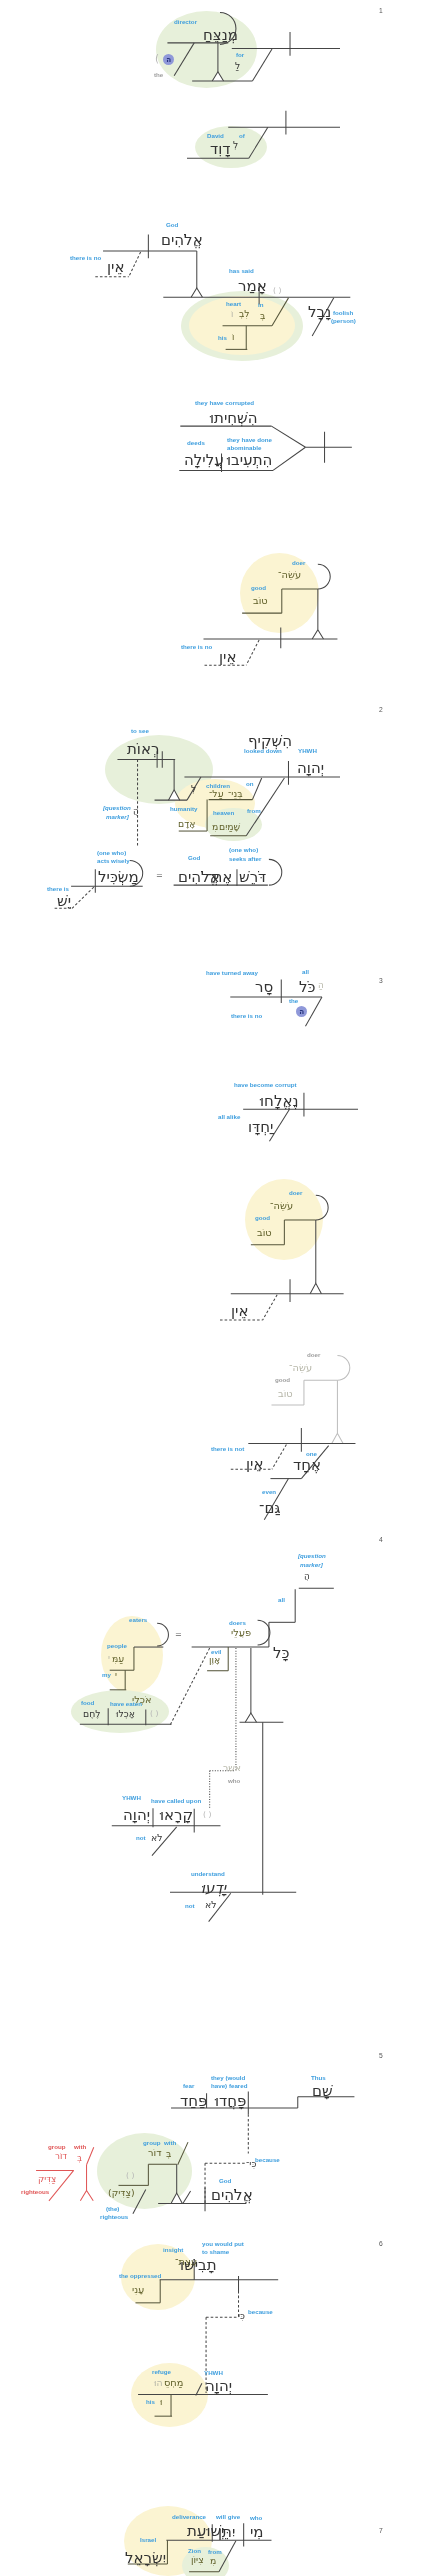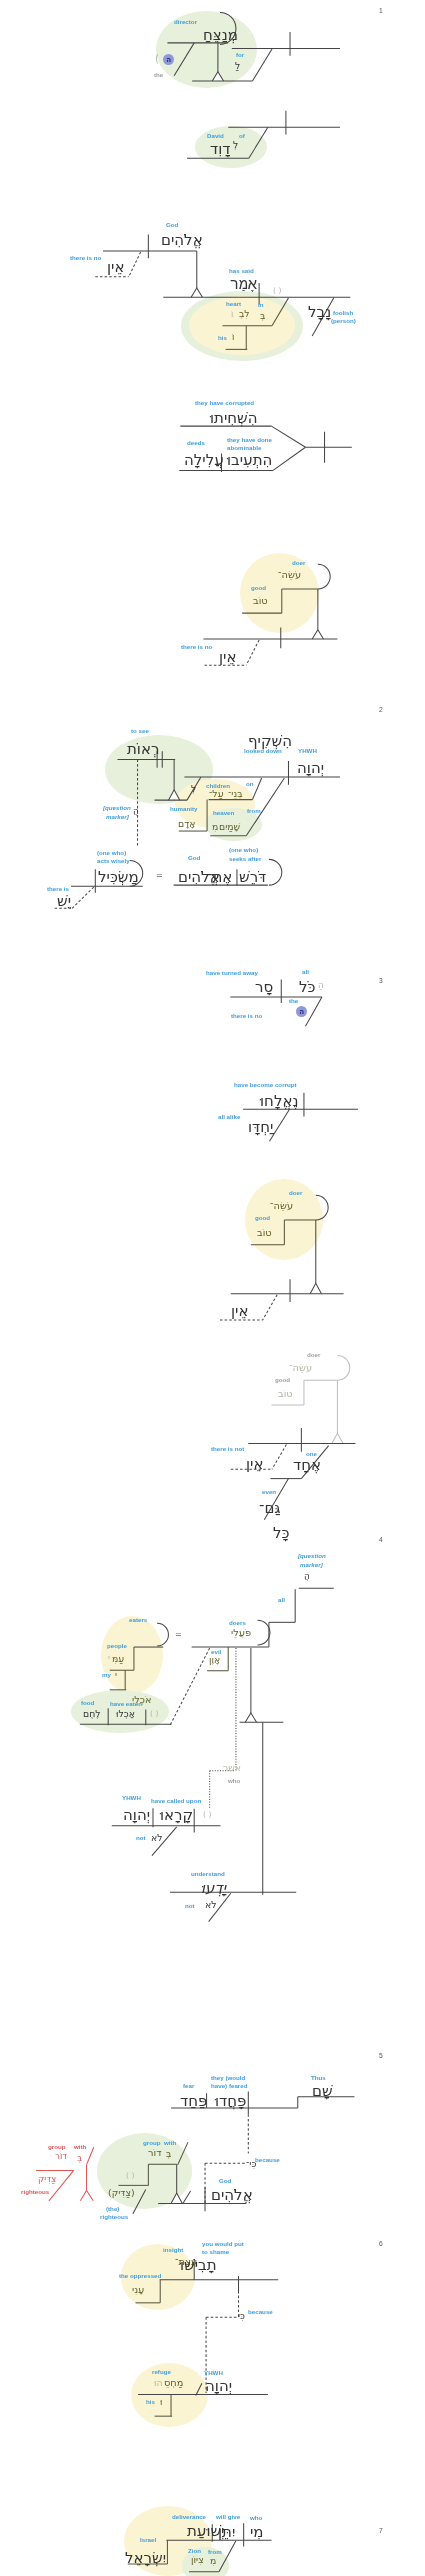"אָמַר" span.t { font-family: Liberation Mono, monospace -> none; left: 230px -> 238px }
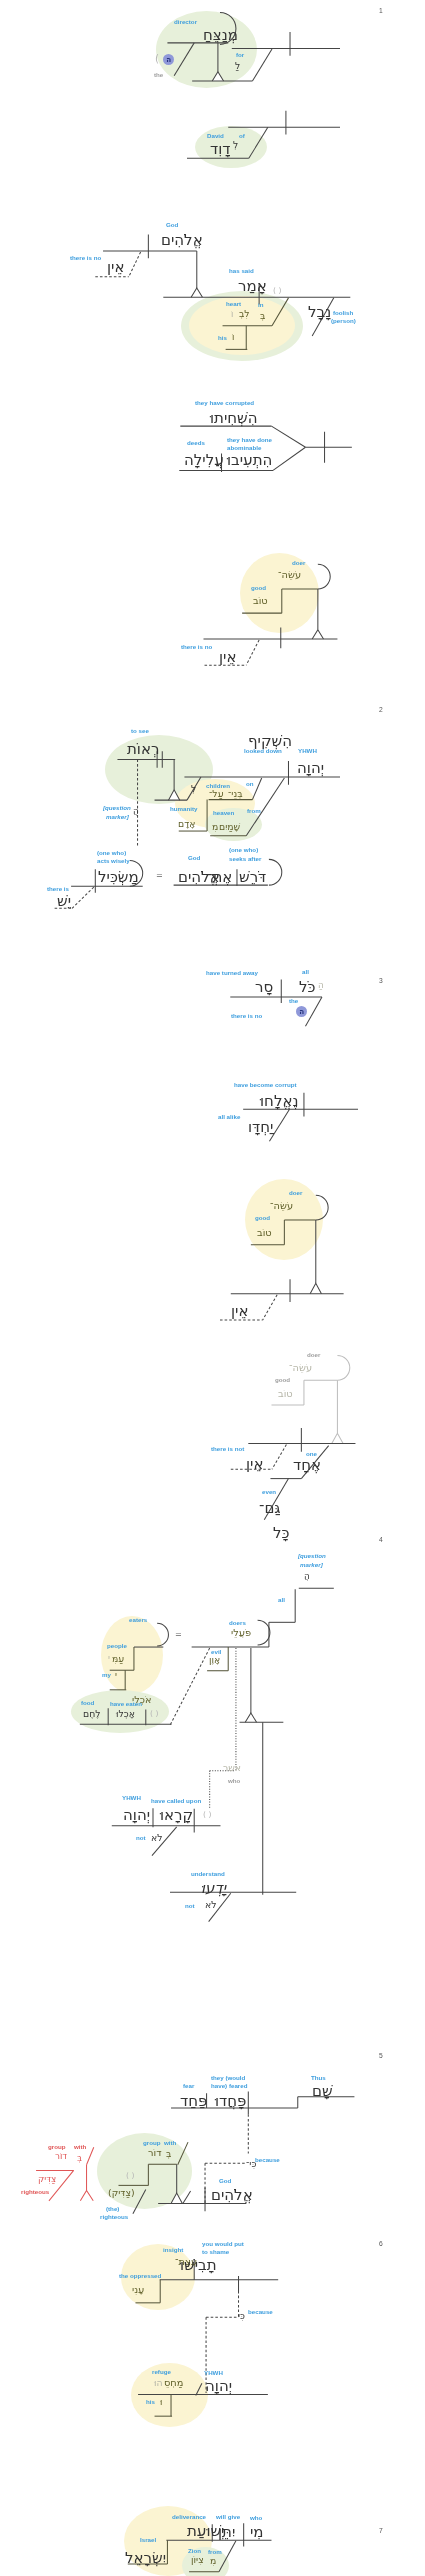"כָּל" span.t { top: 1524px -> 1644px }
